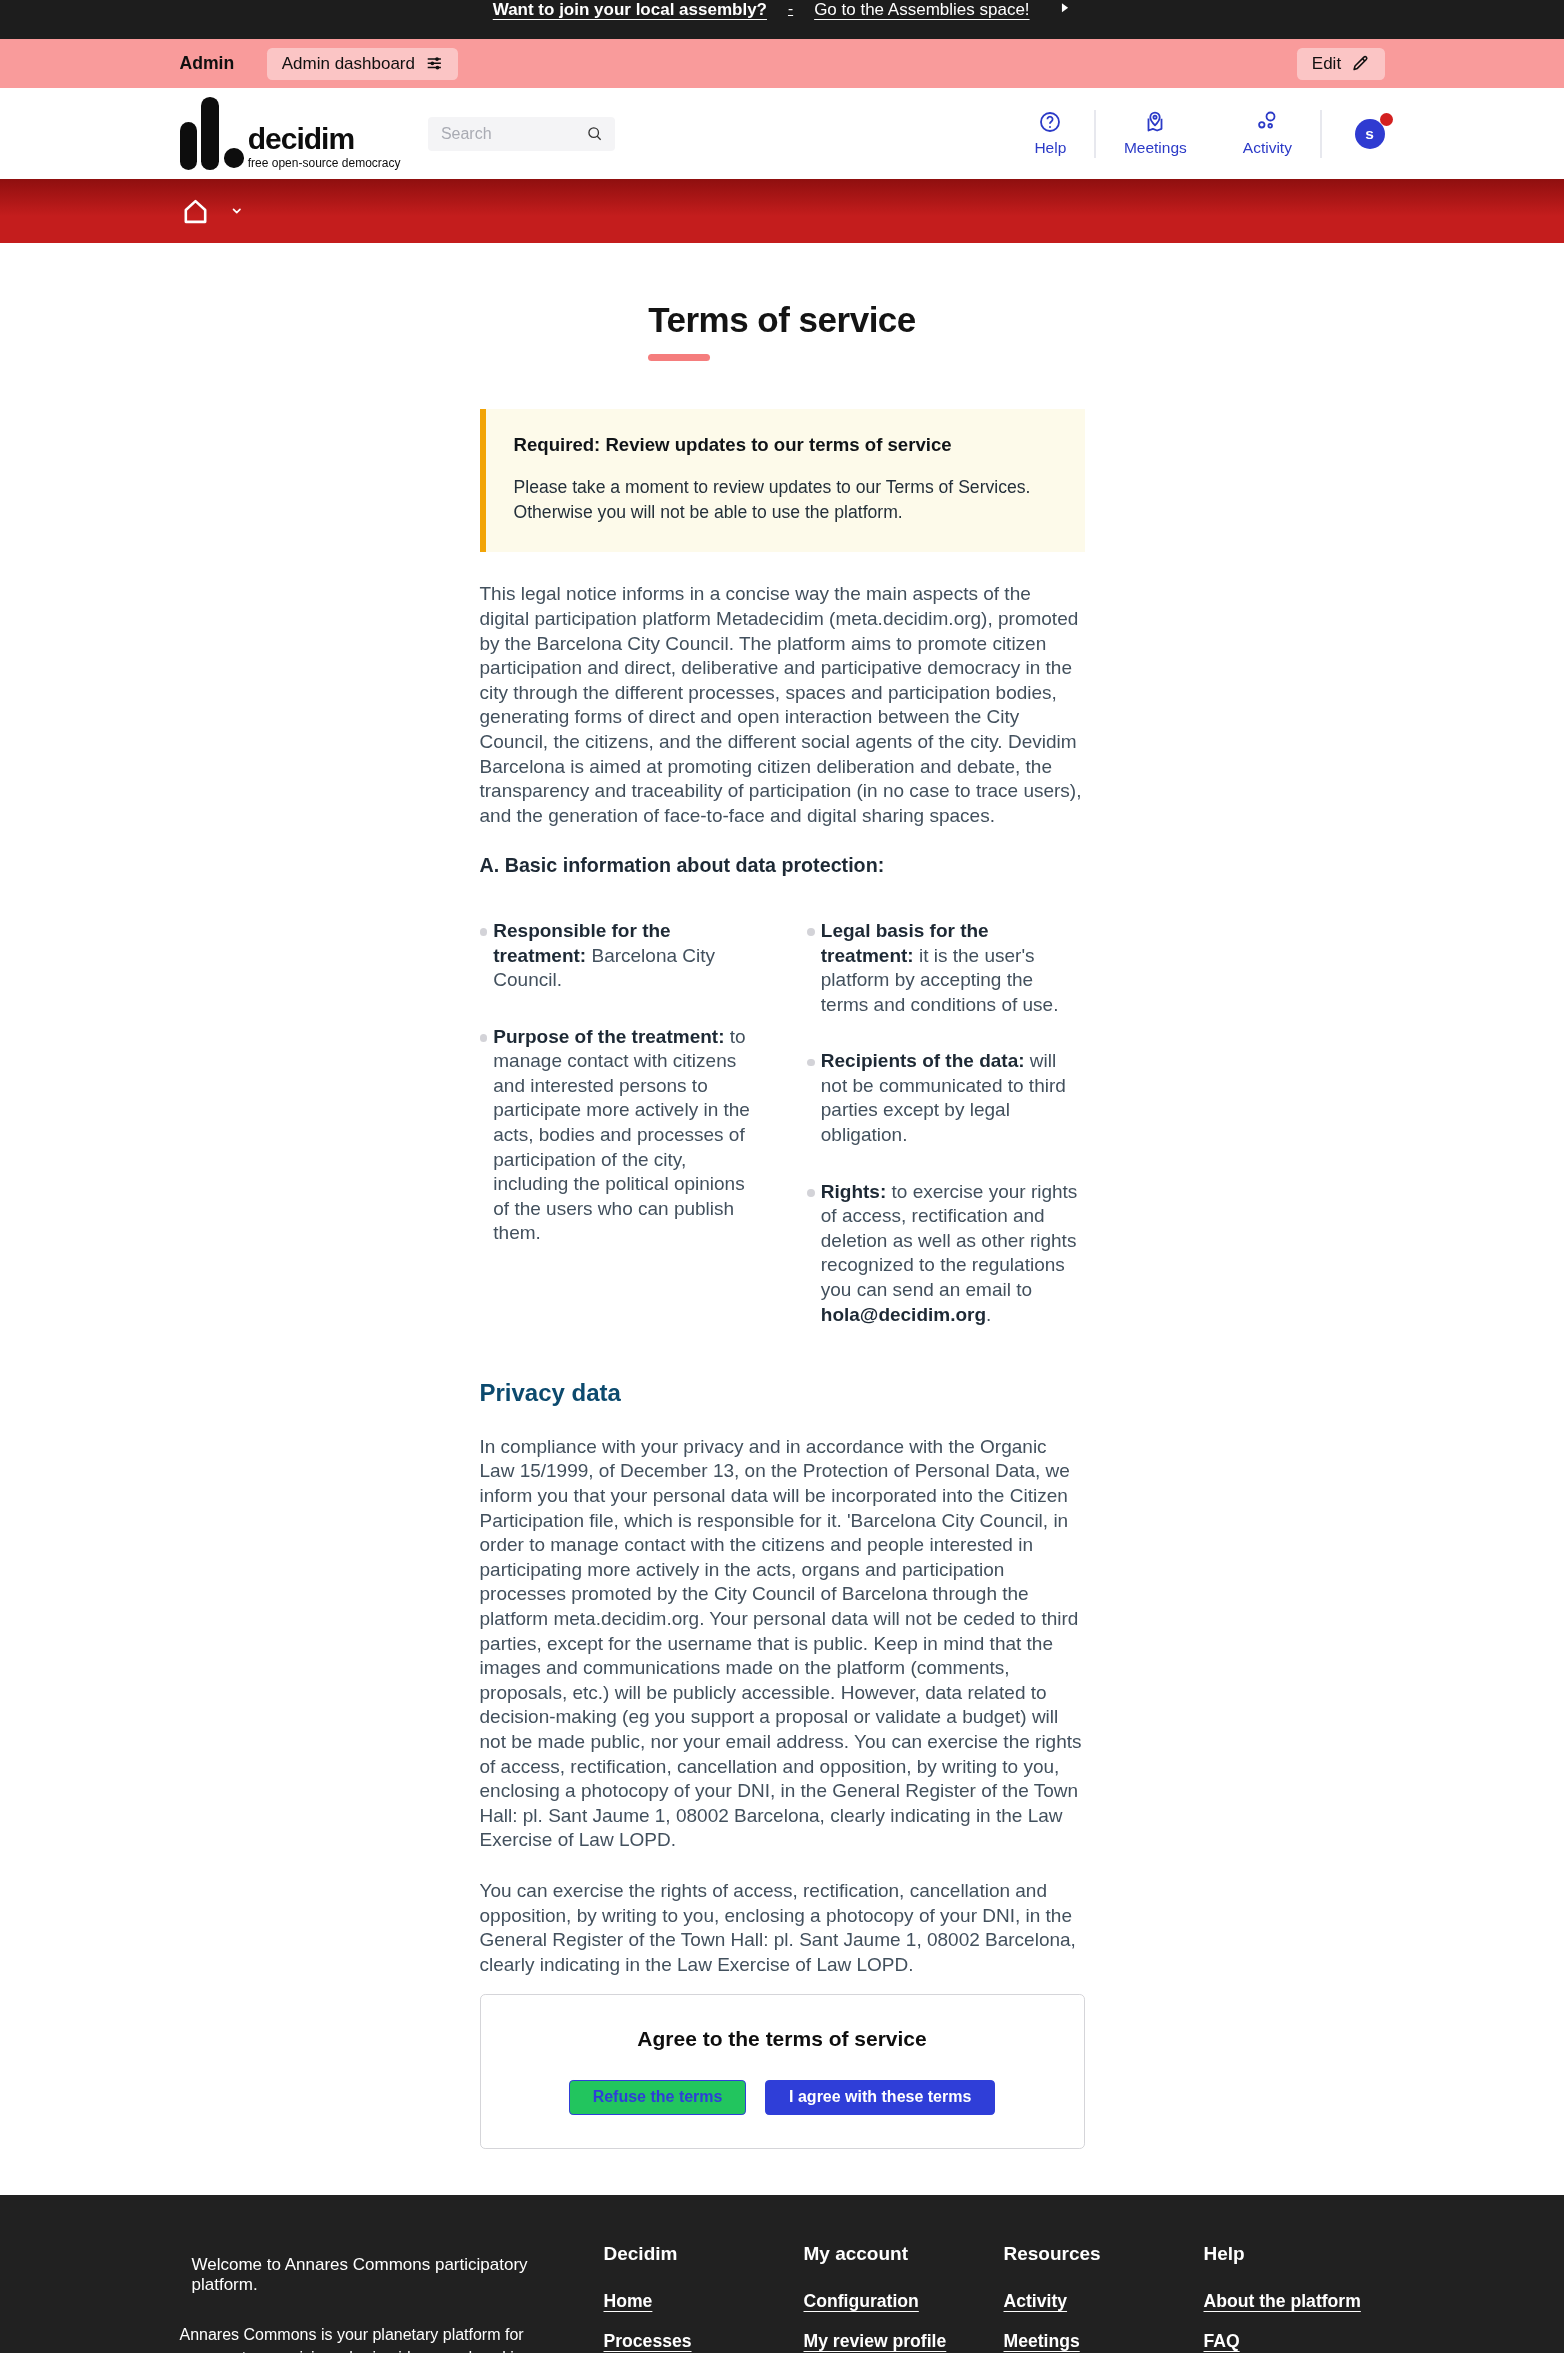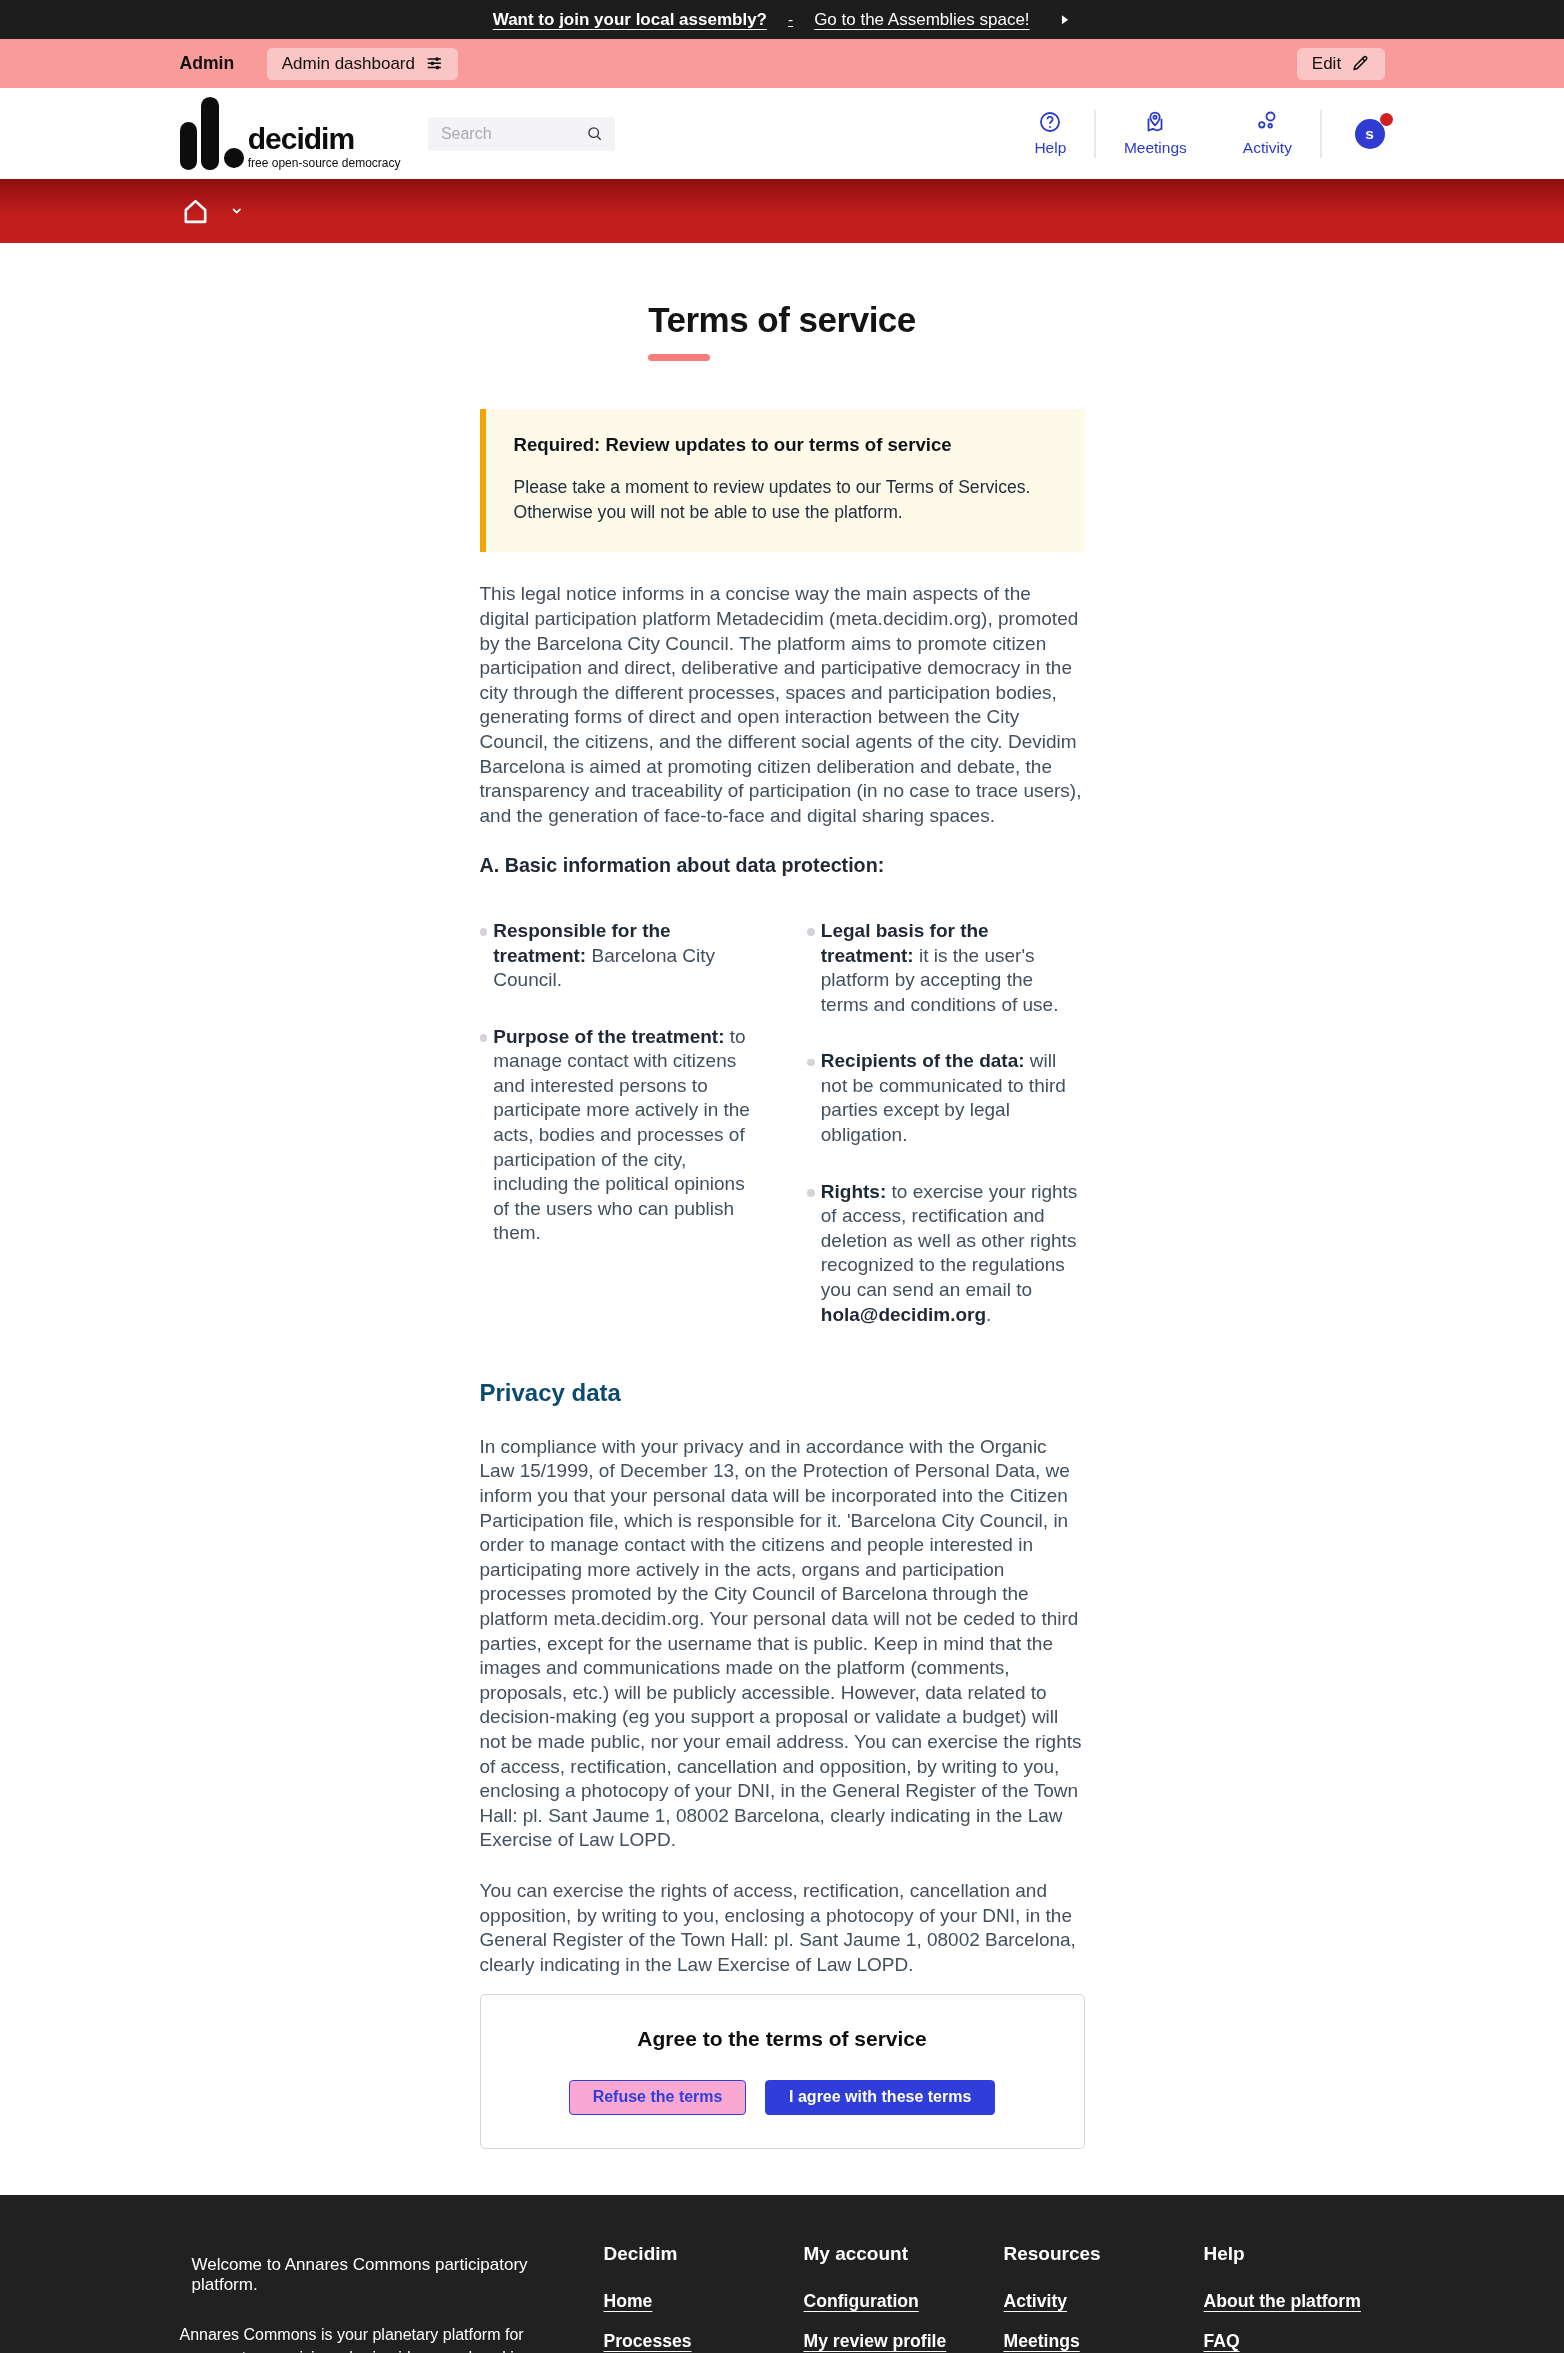"Want to join your local" .topbar { align-items: center -> flex-start }
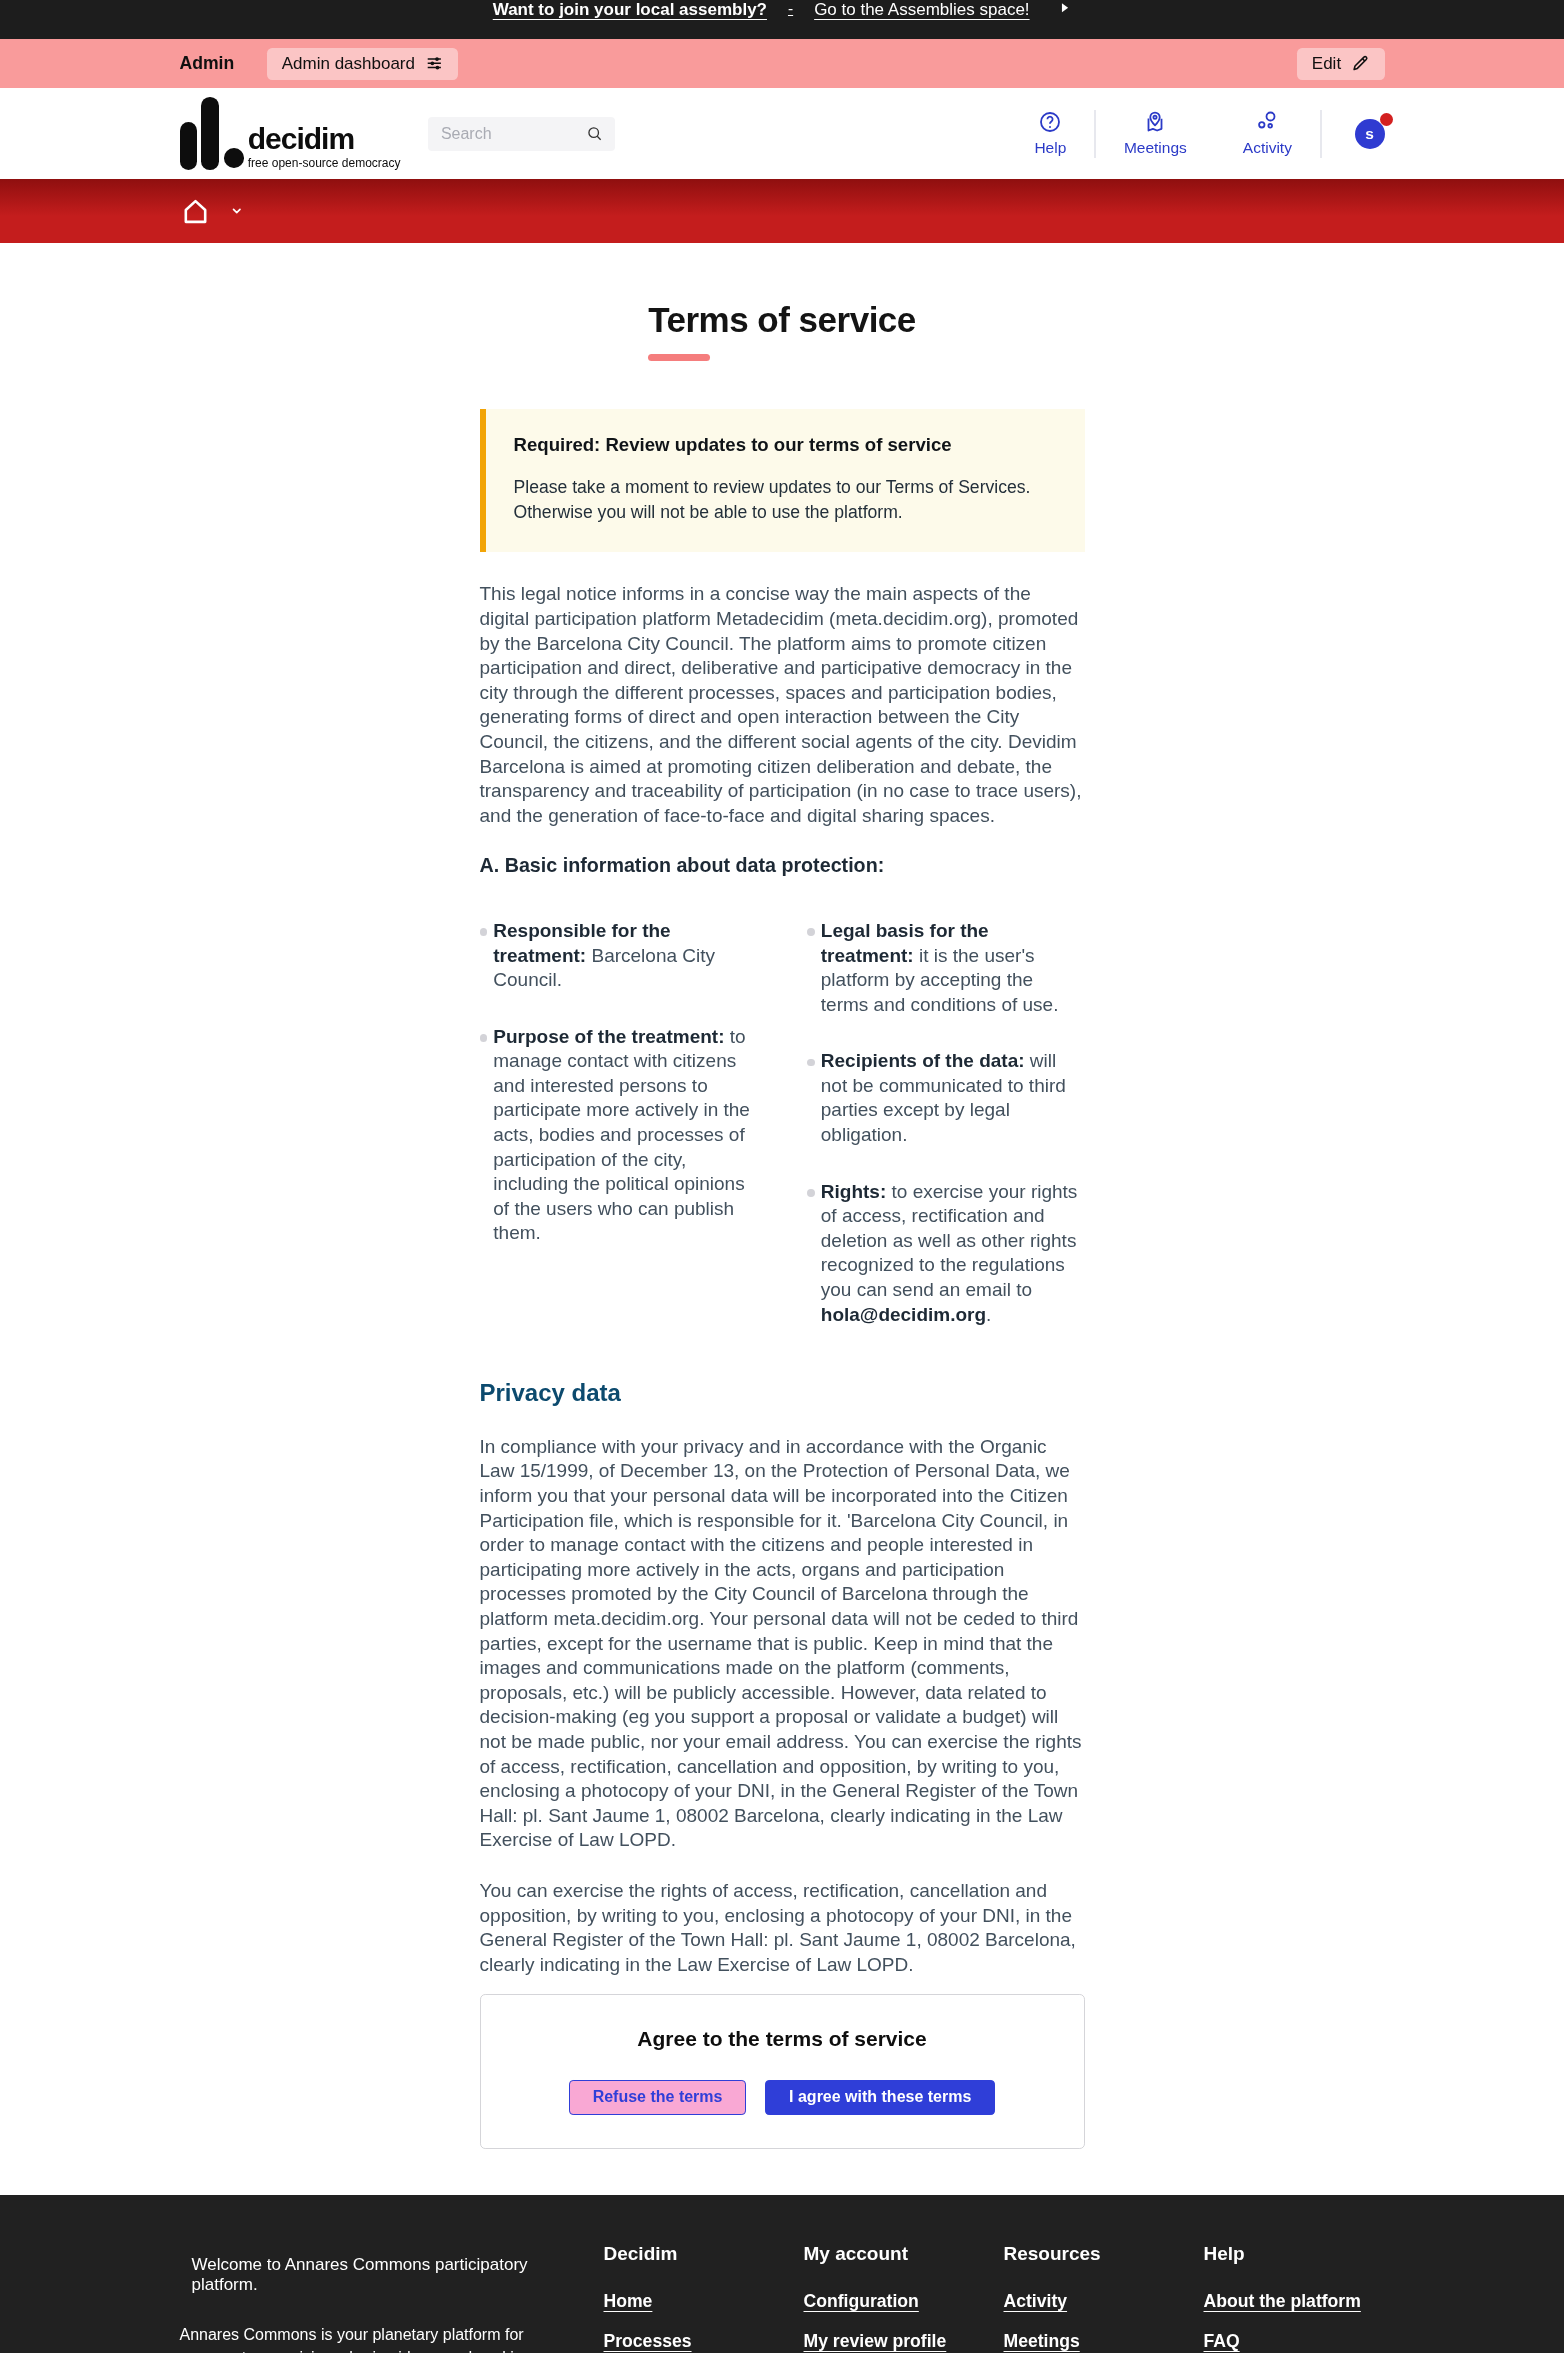"Refuse the terms" .btn-outline { background: #f9a8d4 -> #22c55e }
